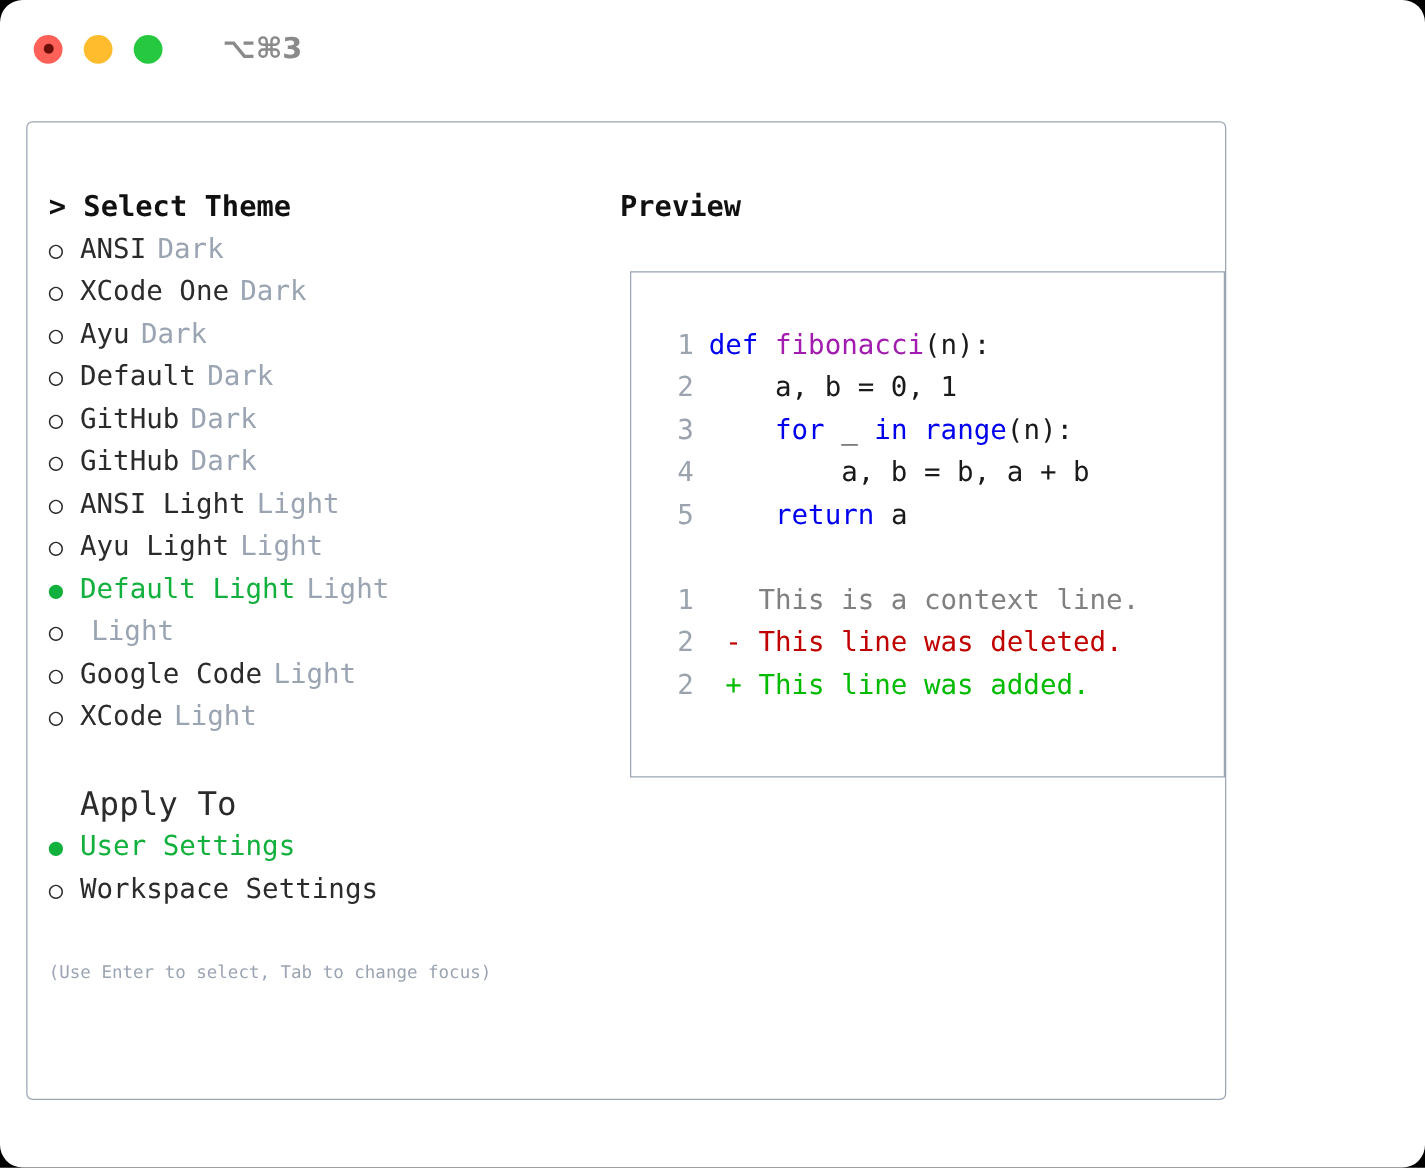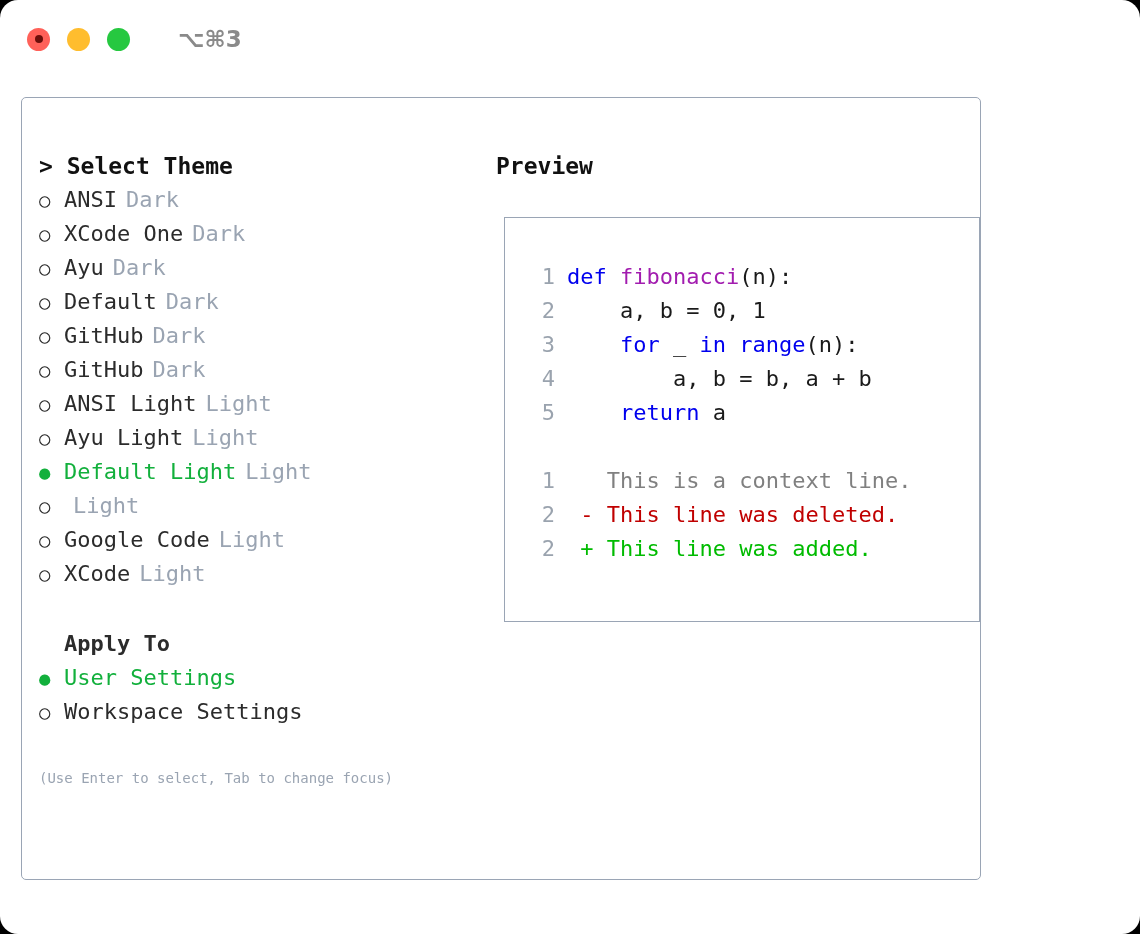"Apply To" .section-title { font-size: 22px -> 26px; font-weight: bold -> none }
